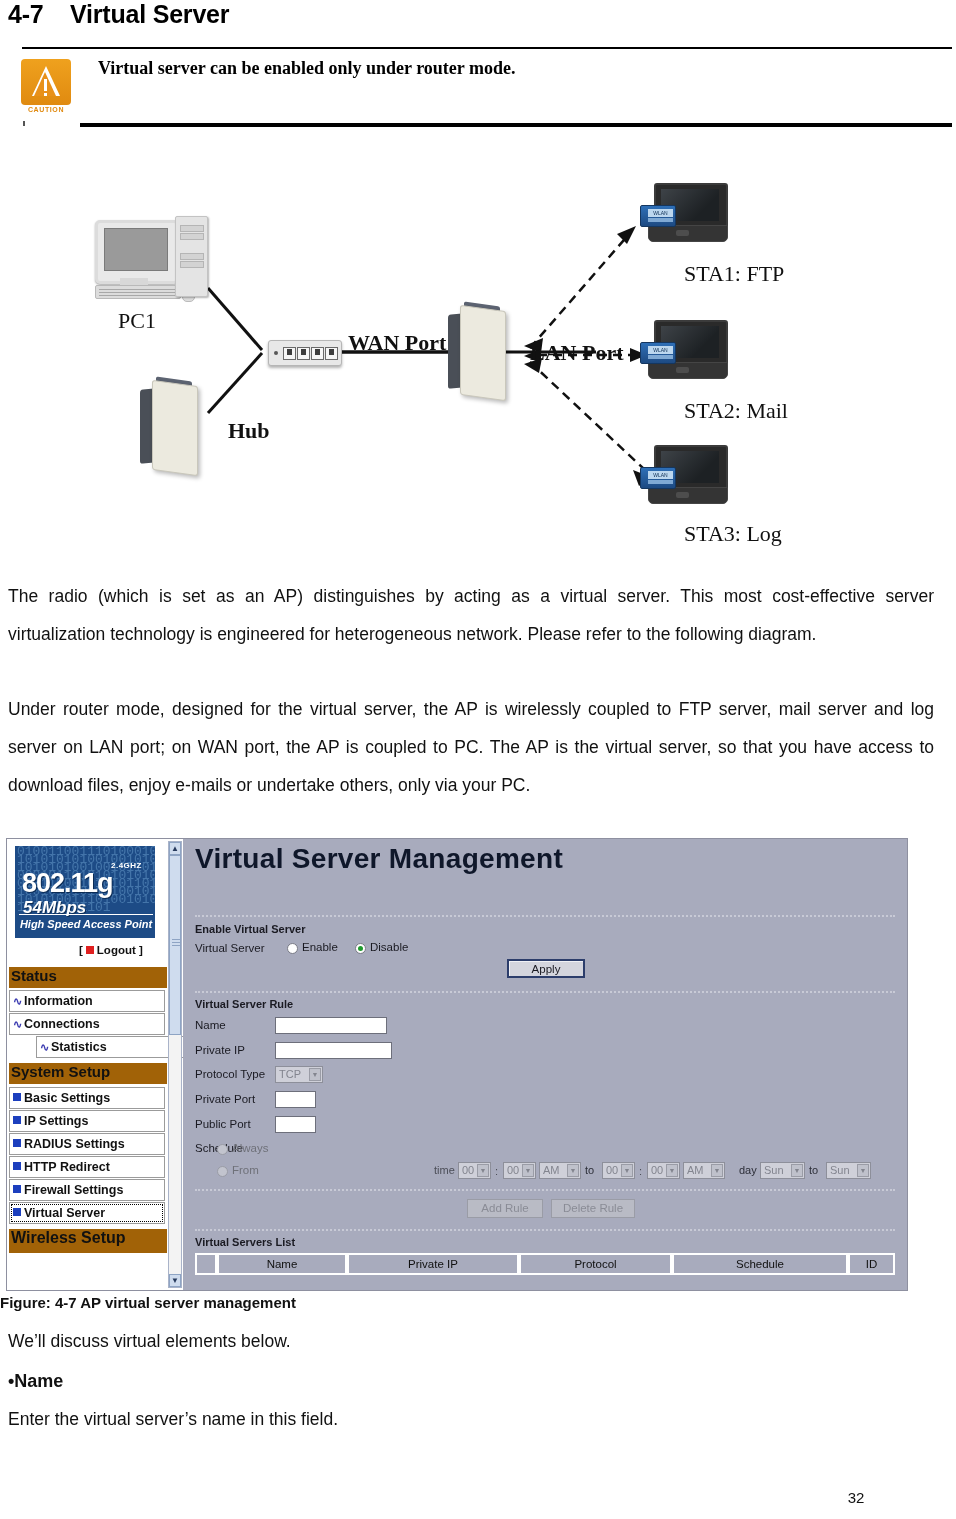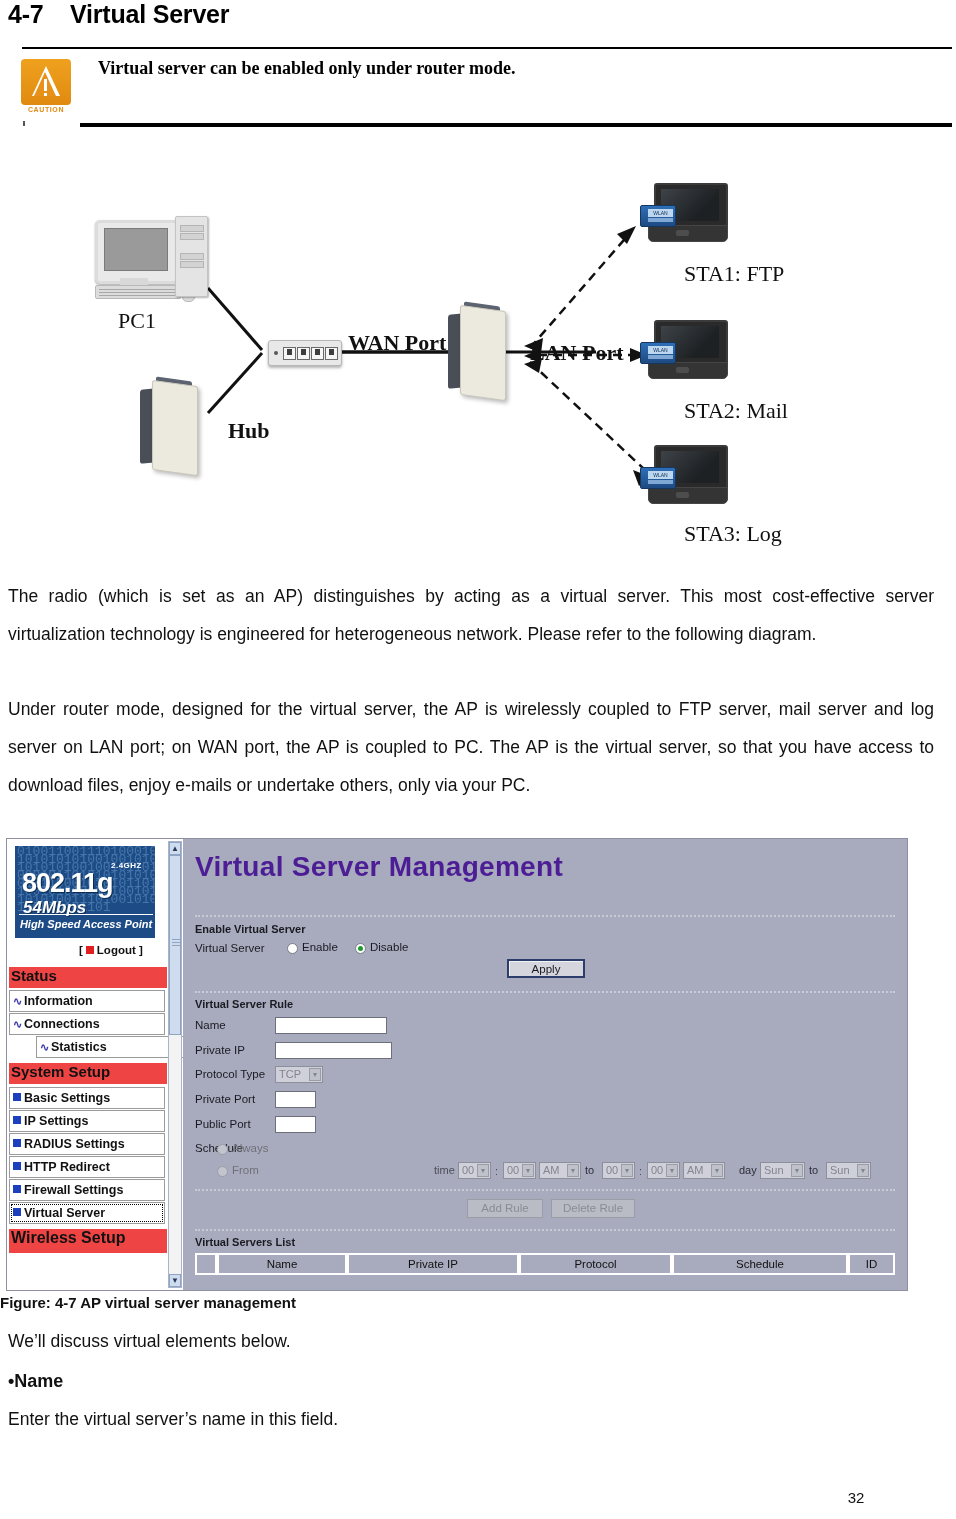"Virtual Server Management" .mtitle { color: #4c1d95 -> #0f172a; top: 12px -> 4px }
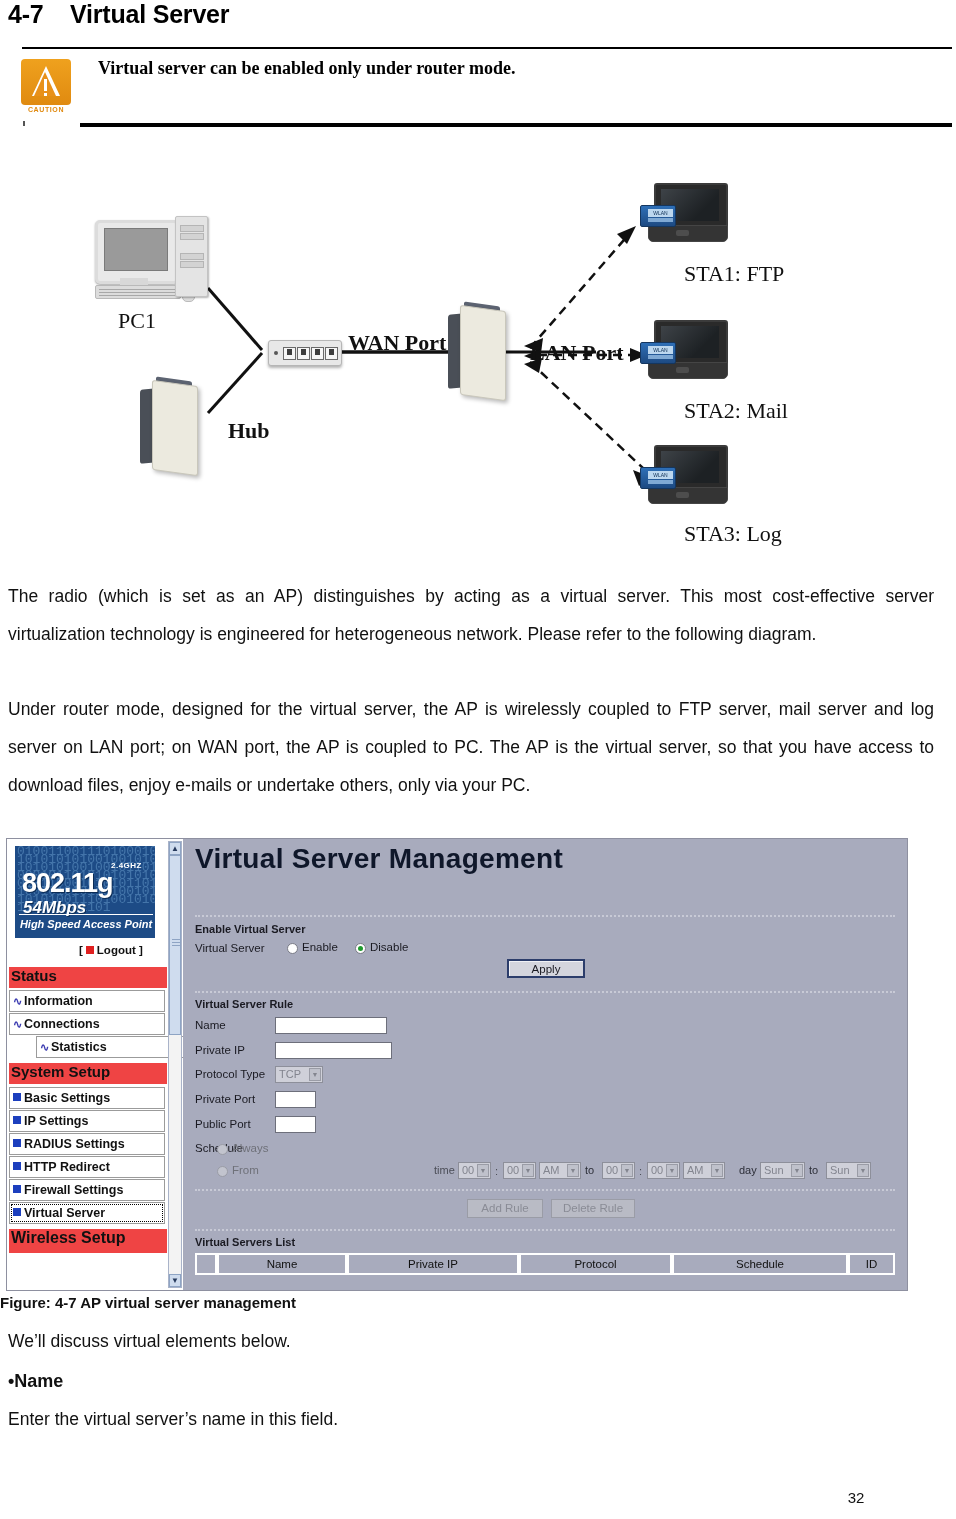"Status" .side-head { background: #ef4444 -> #a16207 }
